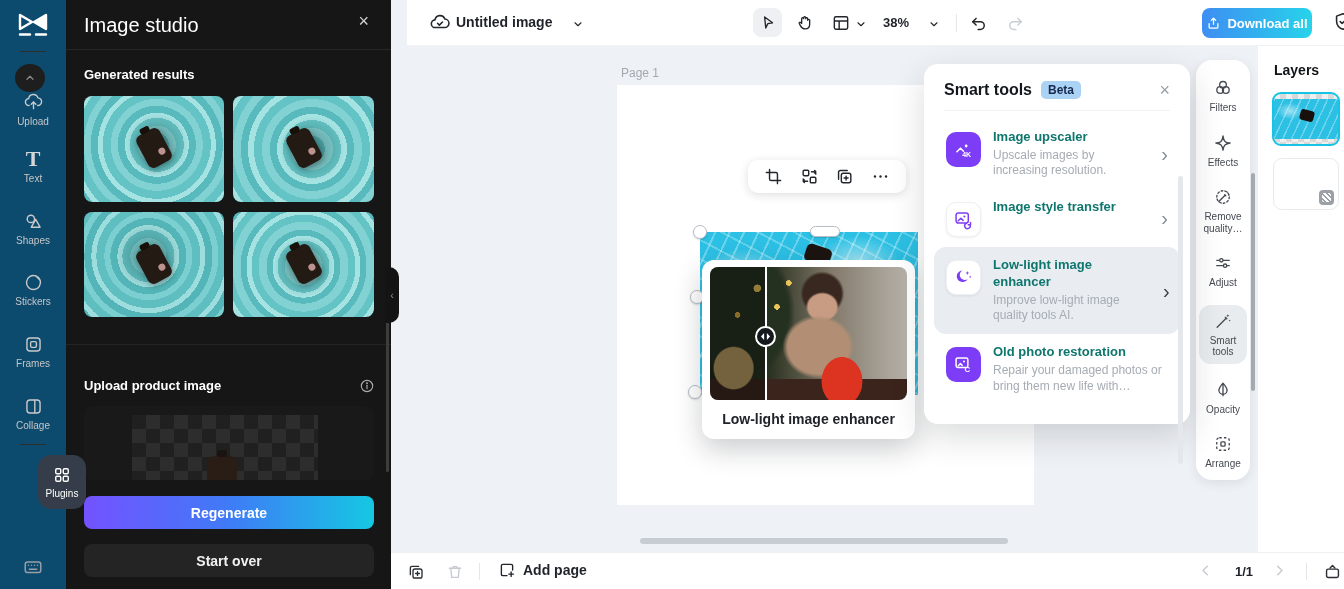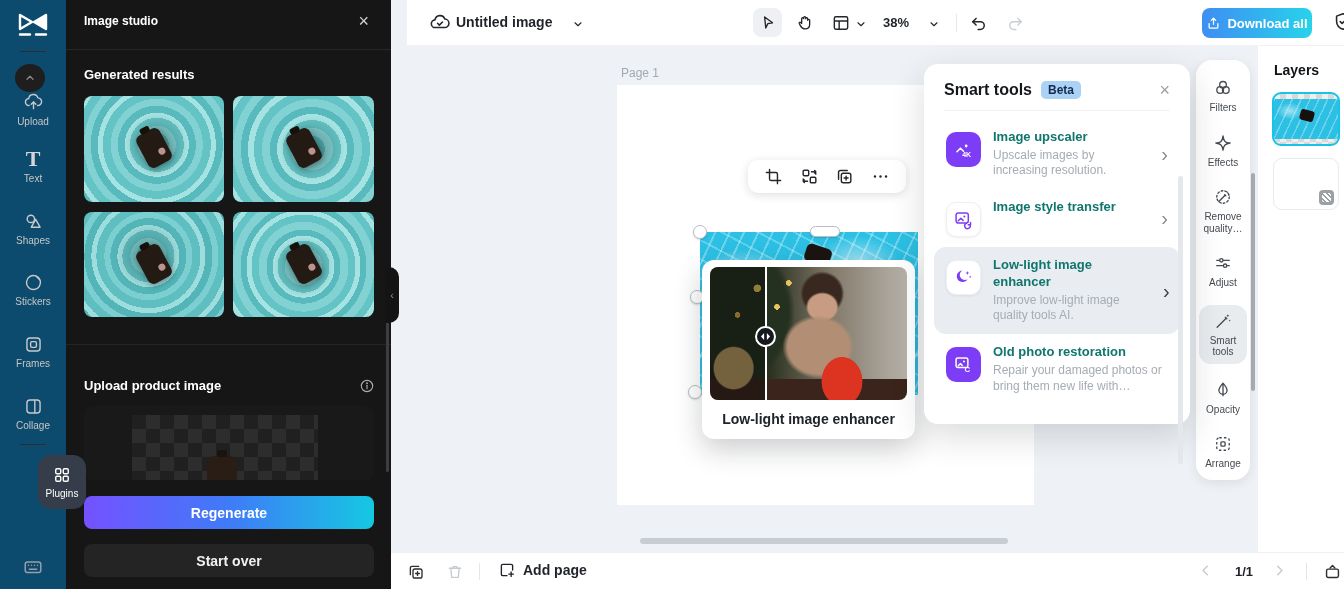"Image studio" .panel-title { font-size: 12px -> 20px; font-weight: bold -> normal }
